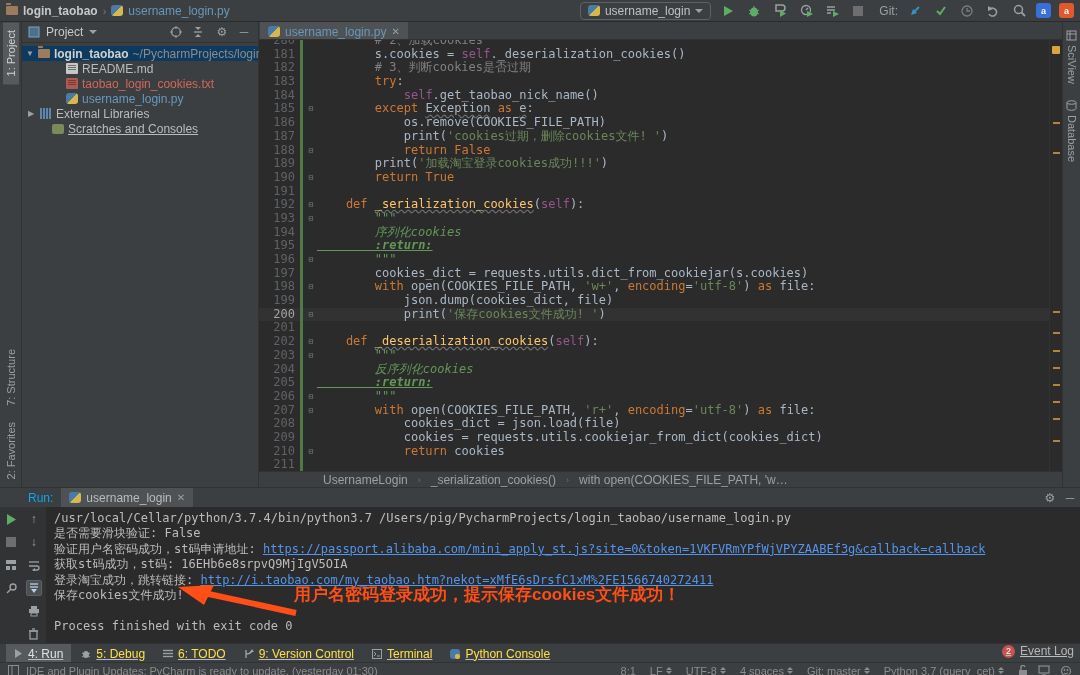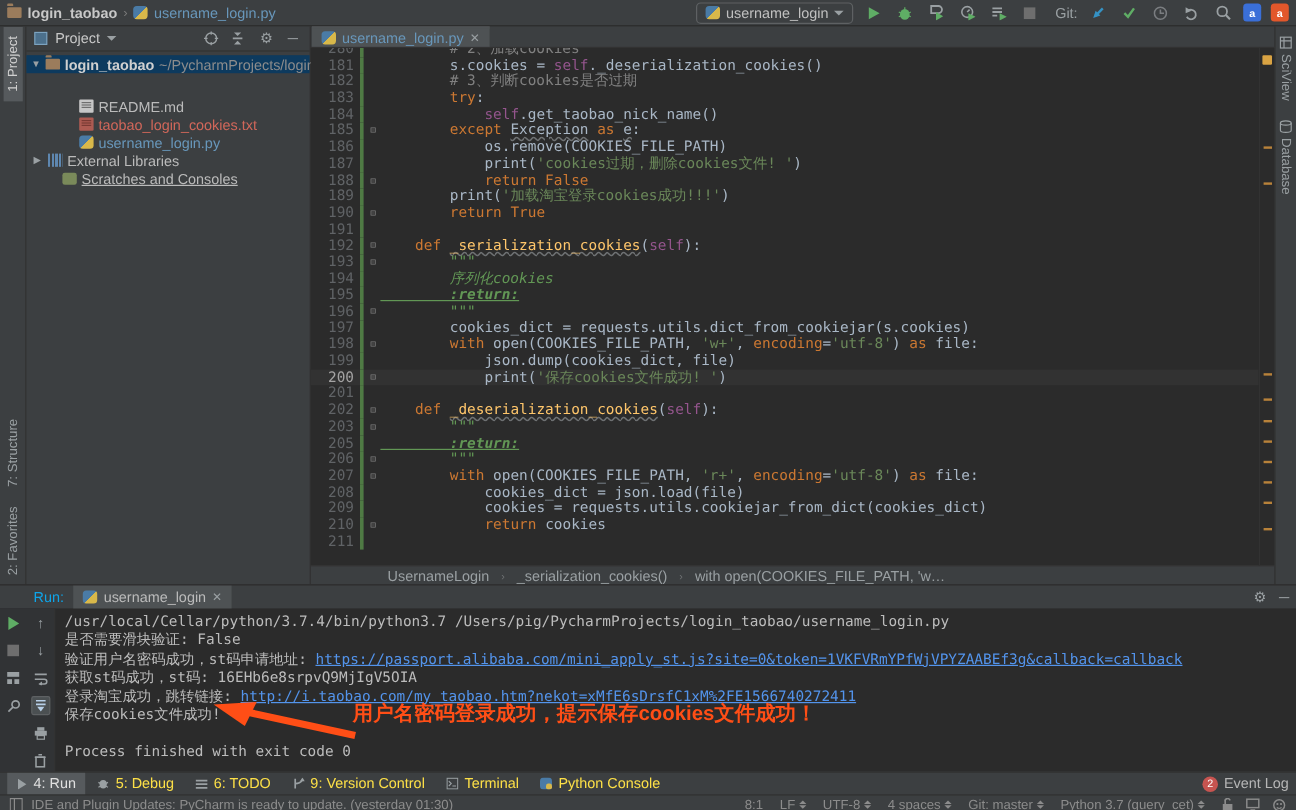"README.md" div.trow { margin-top: 20px -> none }
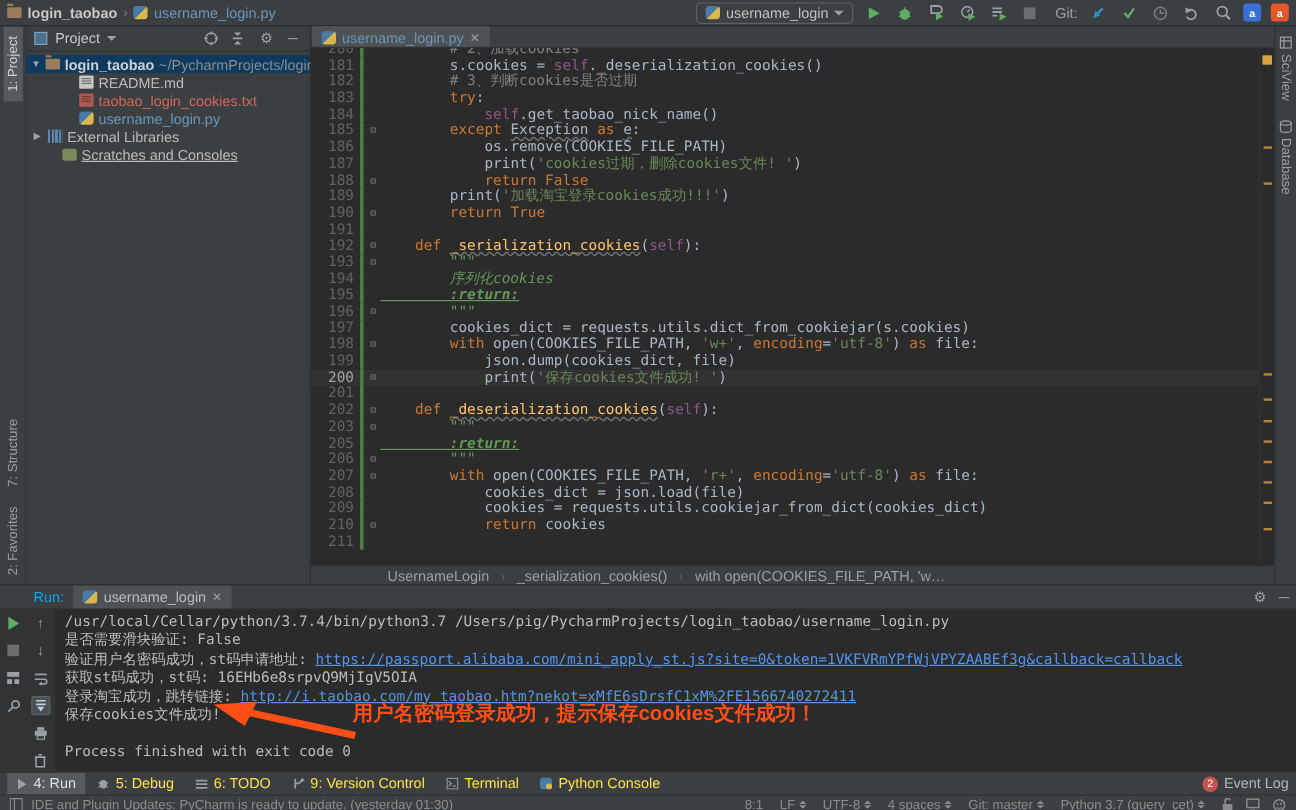"204" div.eline { html: none -> <div><span>204</span><span></span><span></span><span><span> 反序列化cookies</span></span></div> }
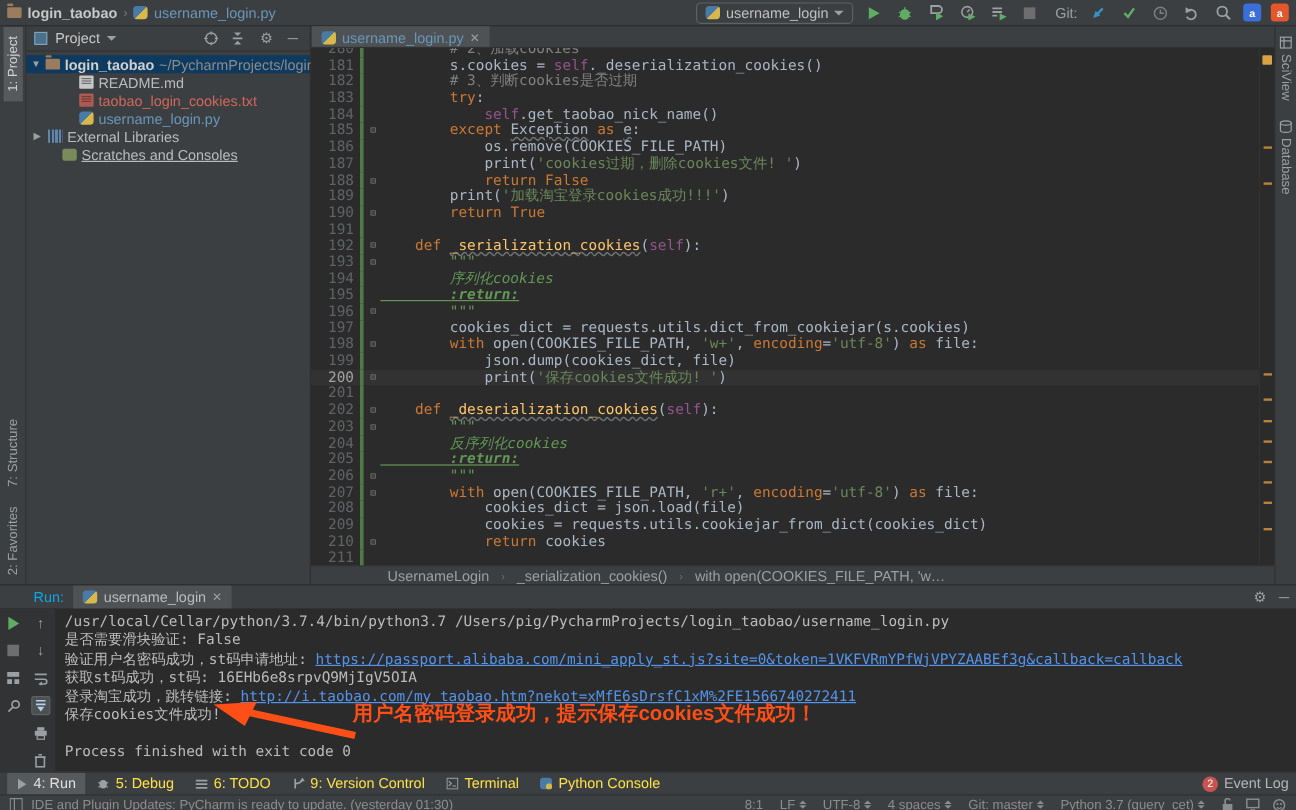"4: Run" .toolbar-bottom { align-items: center -> flex-start; text-decoration: none -> underline }
